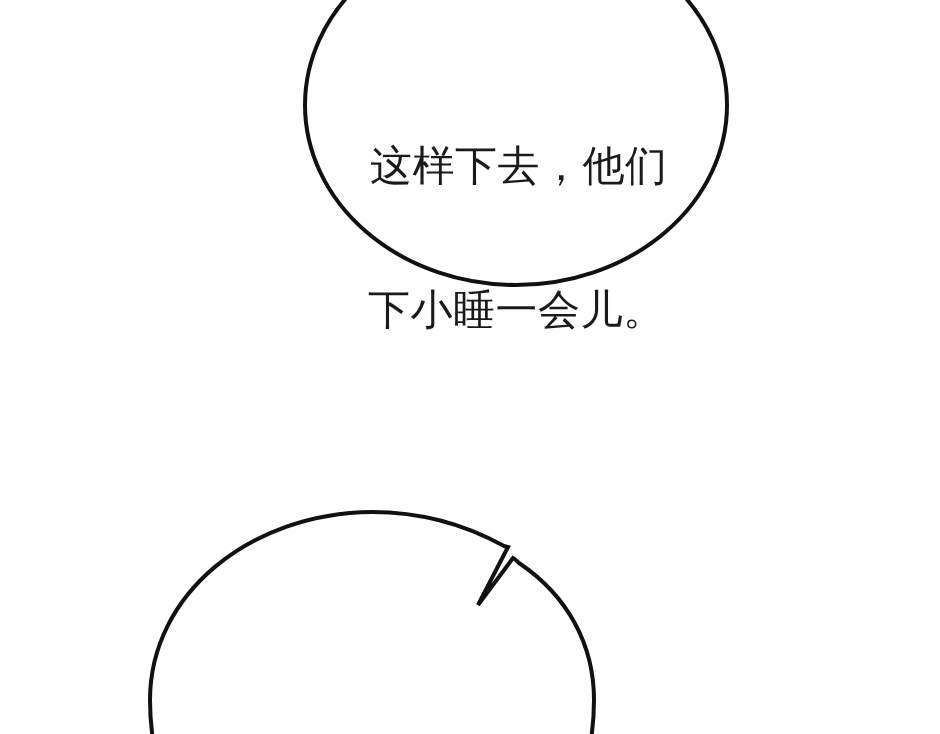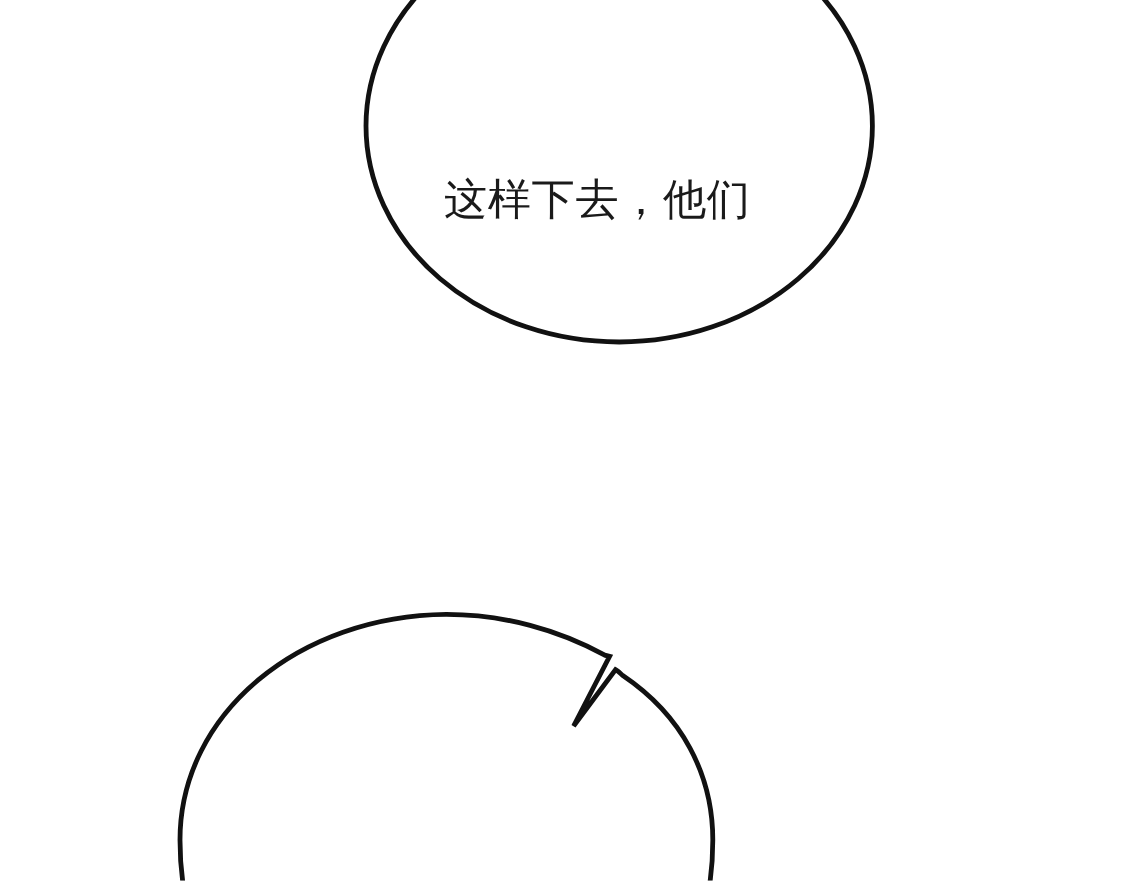"这样下去，他们" #bubble-1-text { font-size: 36px -> 42px }
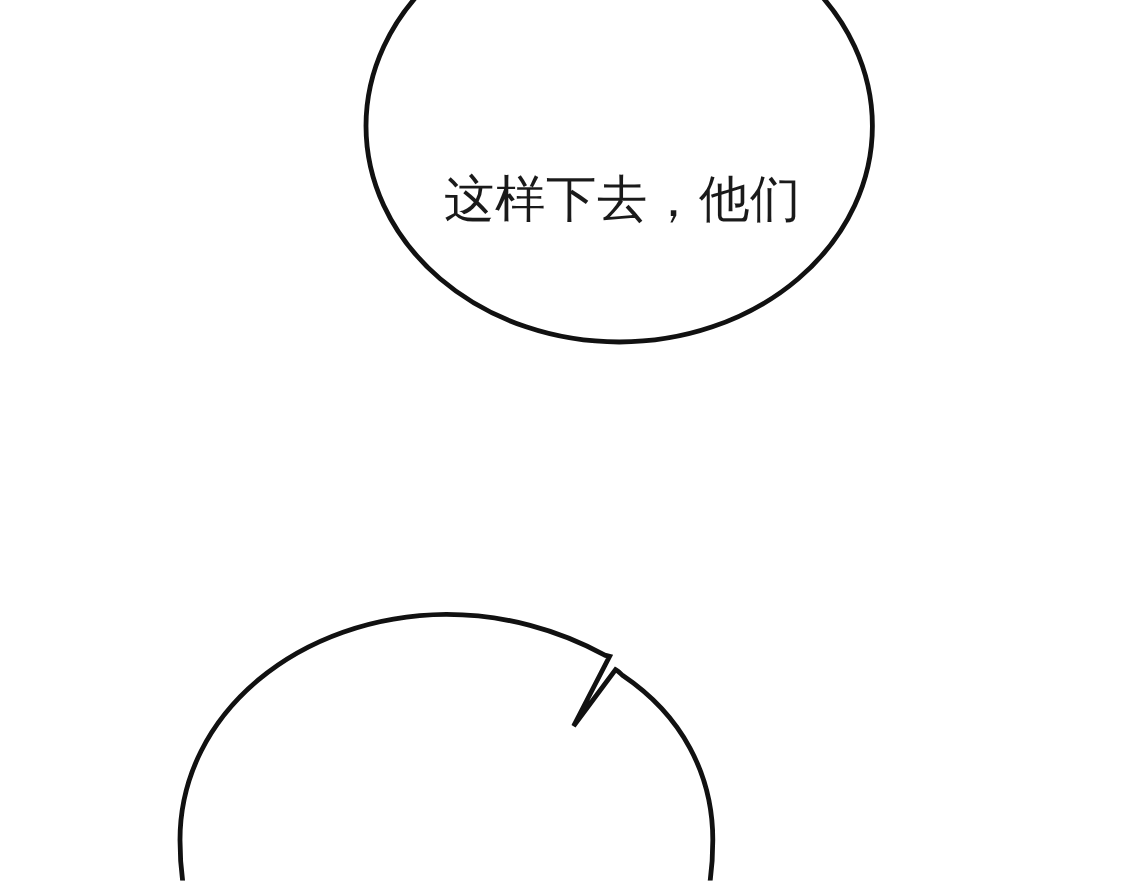"下小睡一会儿。" span.tline { html: none -> <span>下小睡一会儿。</span> }
